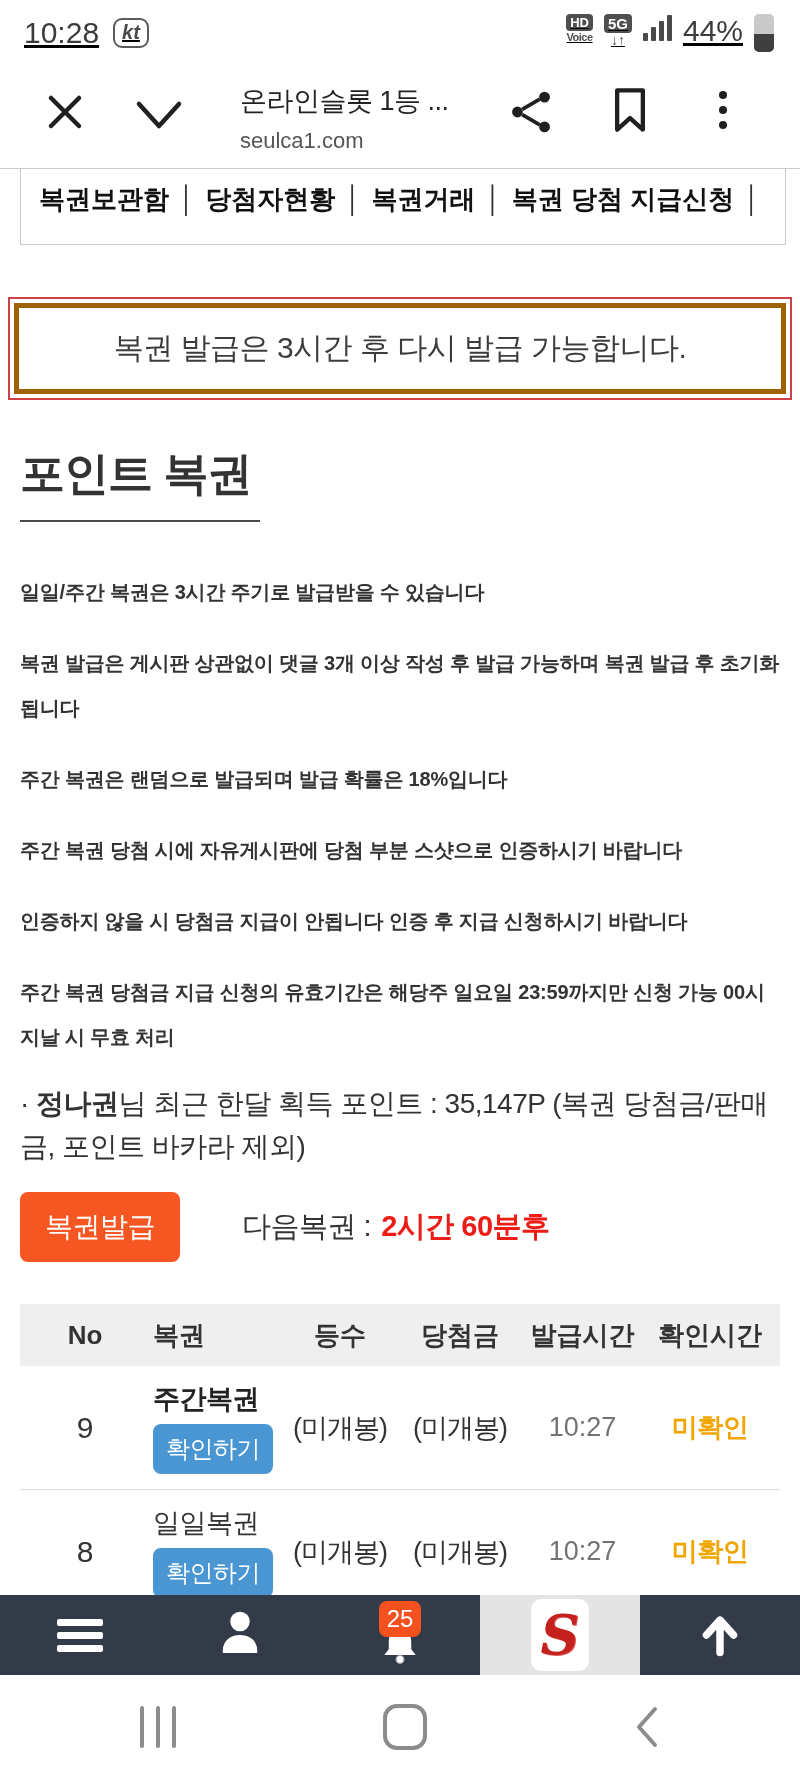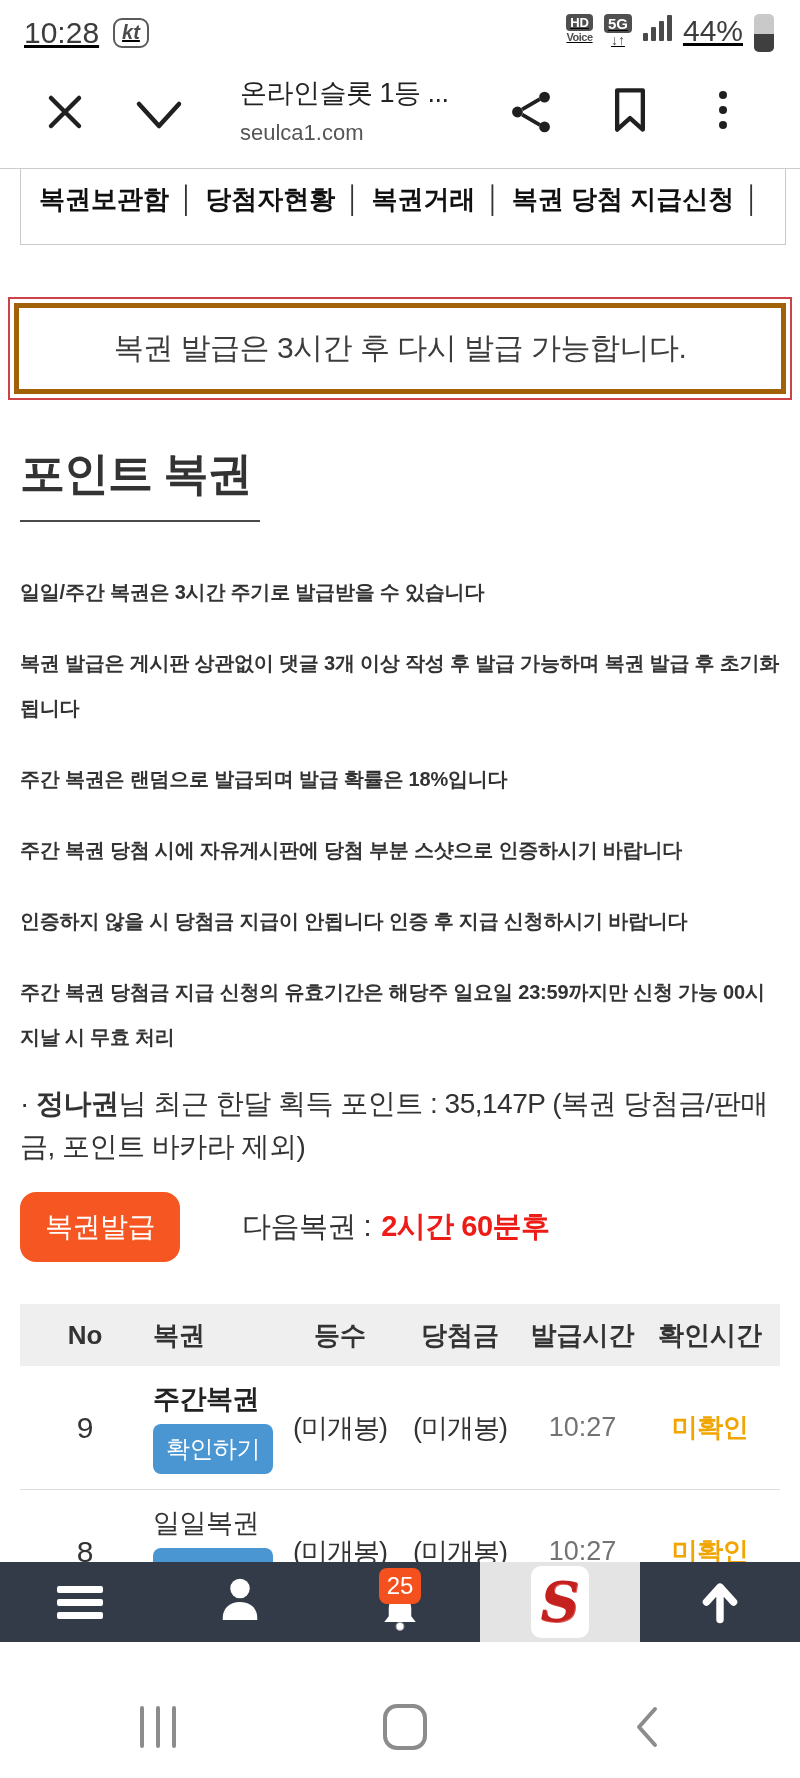"온라인슬롯 1등 ..." .page-doc-title { margin-top: none -> 8px }
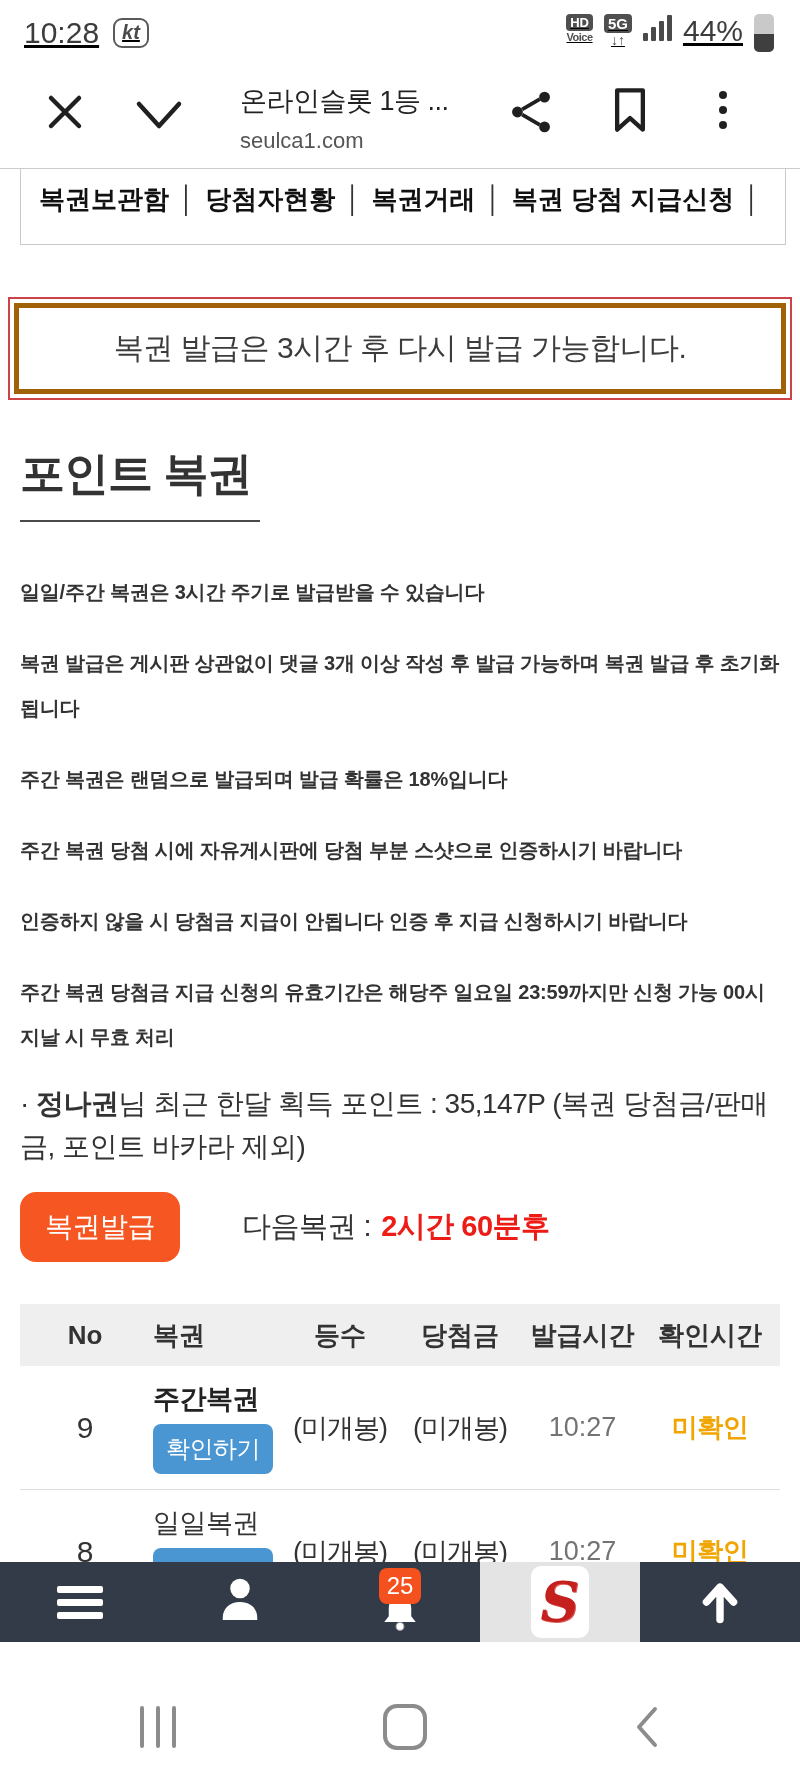"복권발급" .issue-btn { border-radius: 16px -> 8px }
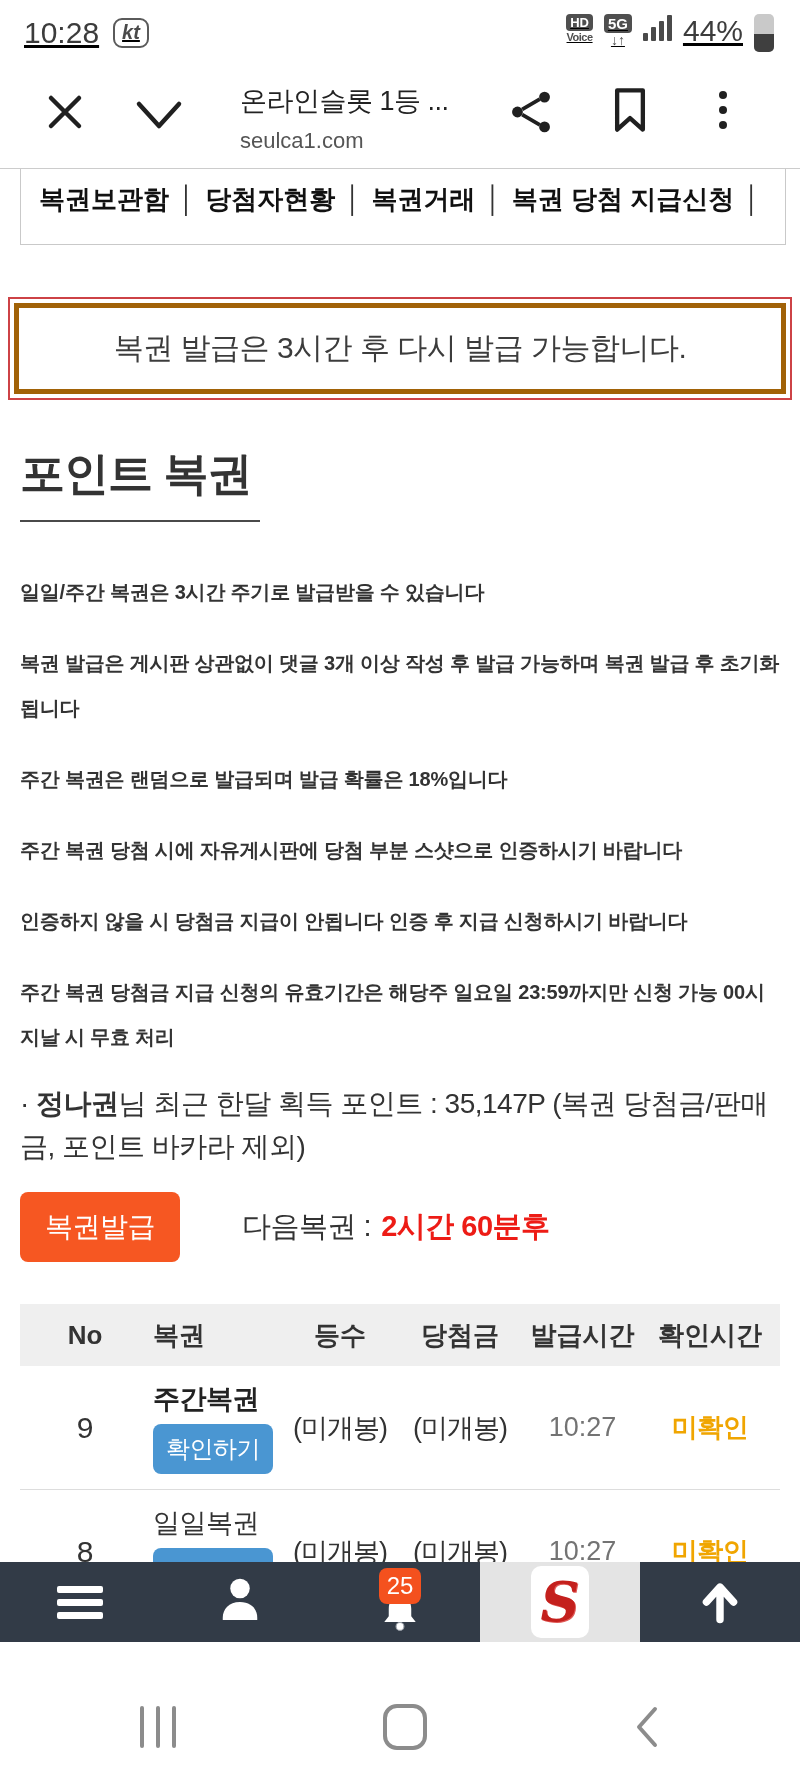"25" .bottom-nav { top: 1562px -> 1595px }
